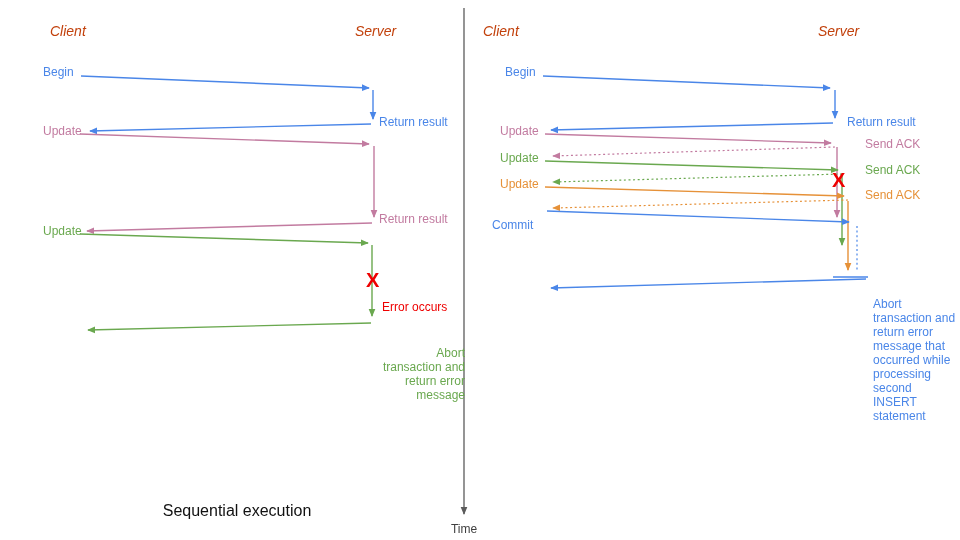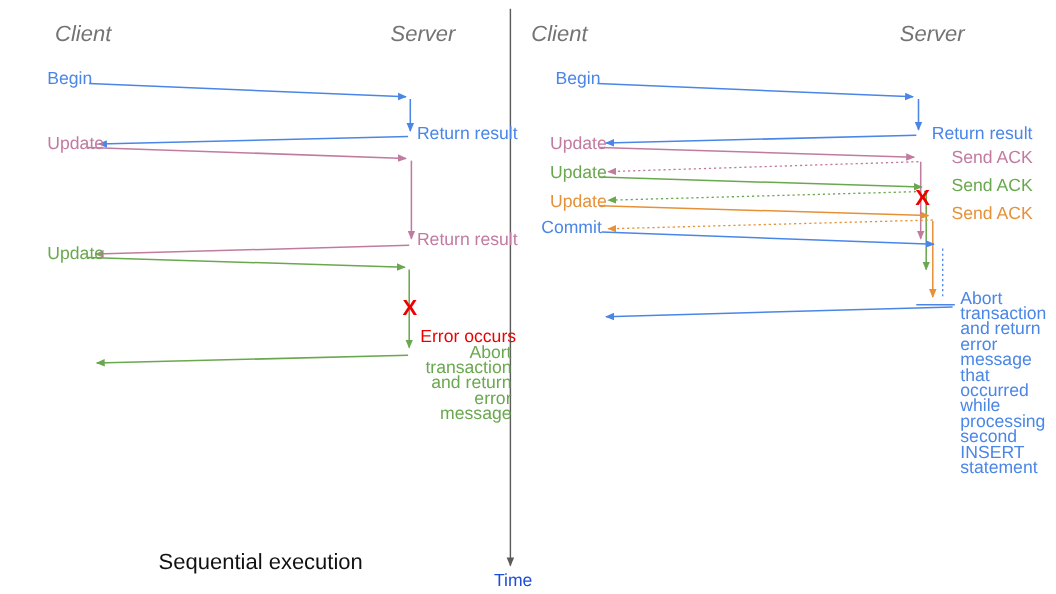"Client" .hdr { color: #737373 -> #c2410c; font-size: 20px -> 14px }
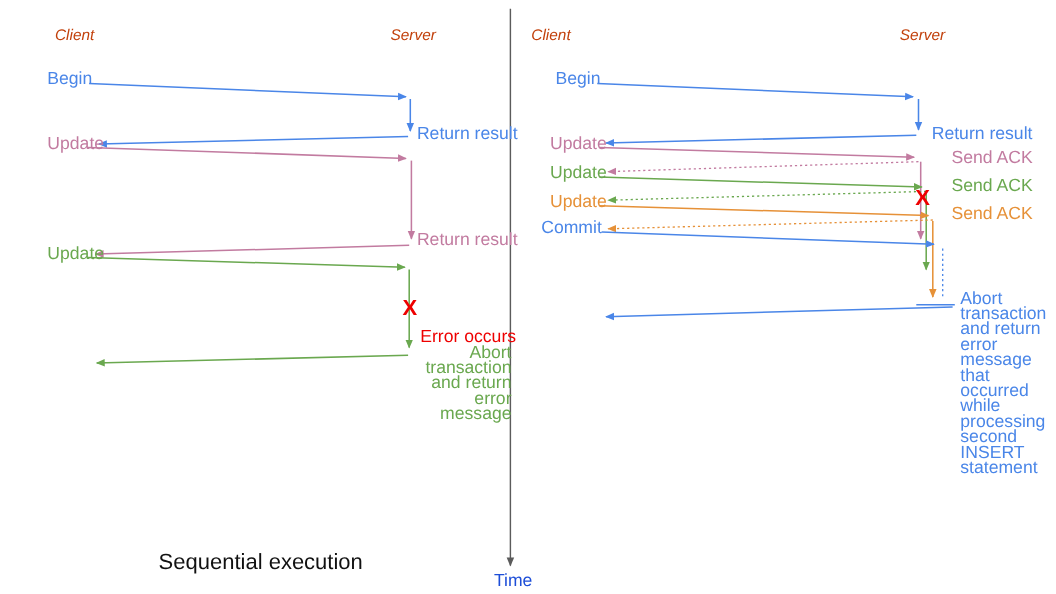"Begin" .lbl { font-size: 16px -> 12px }
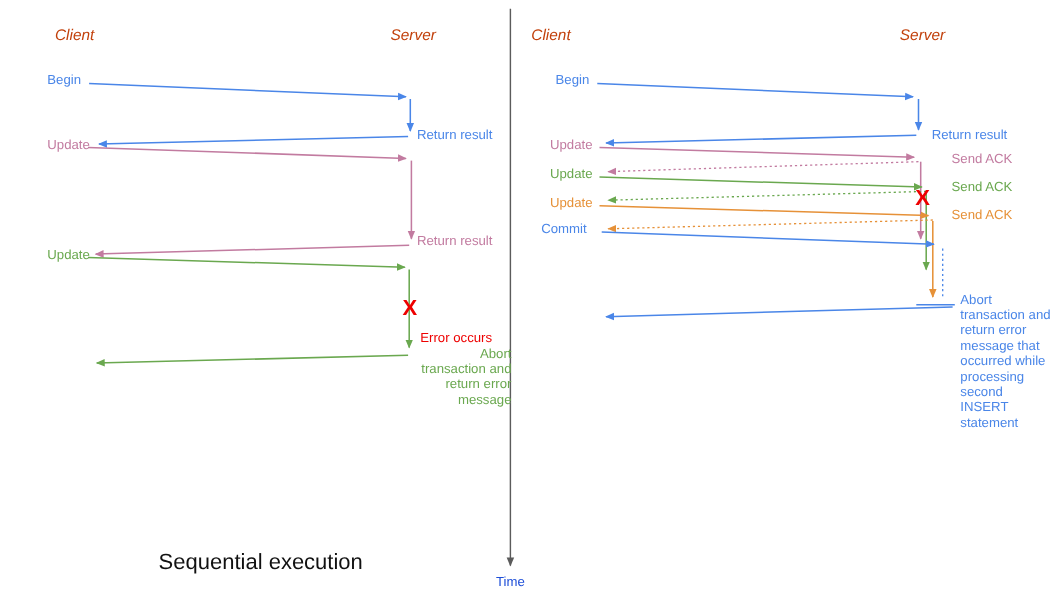"Commit" div.lbl { top: 201px -> 218px }
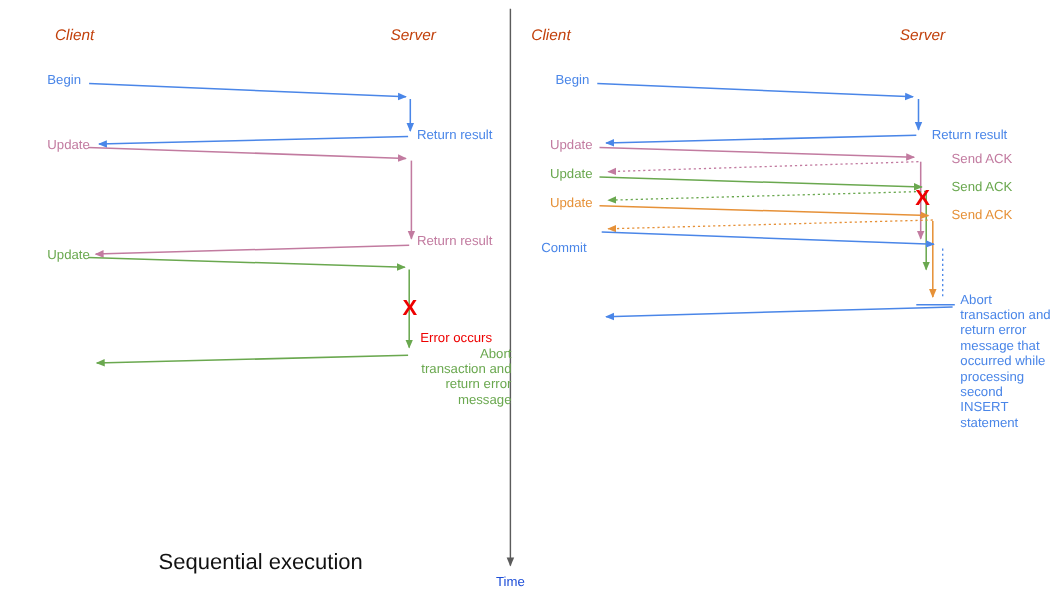"Abort transaction and return error" .wrap { margin-top: none -> 32px }
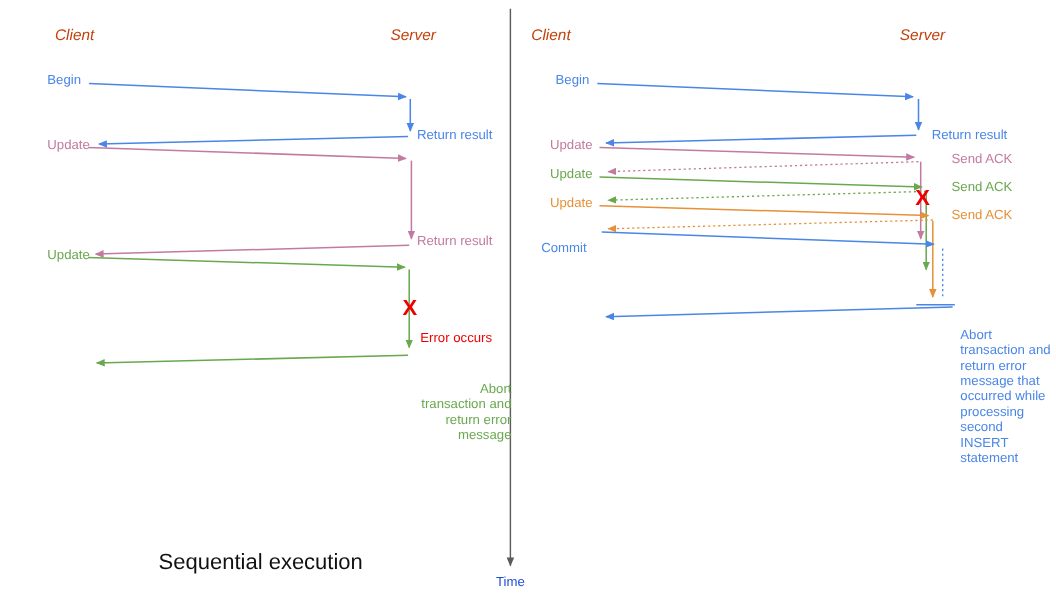"Sequential execution" .cap { font-size: 20px -> 16px }
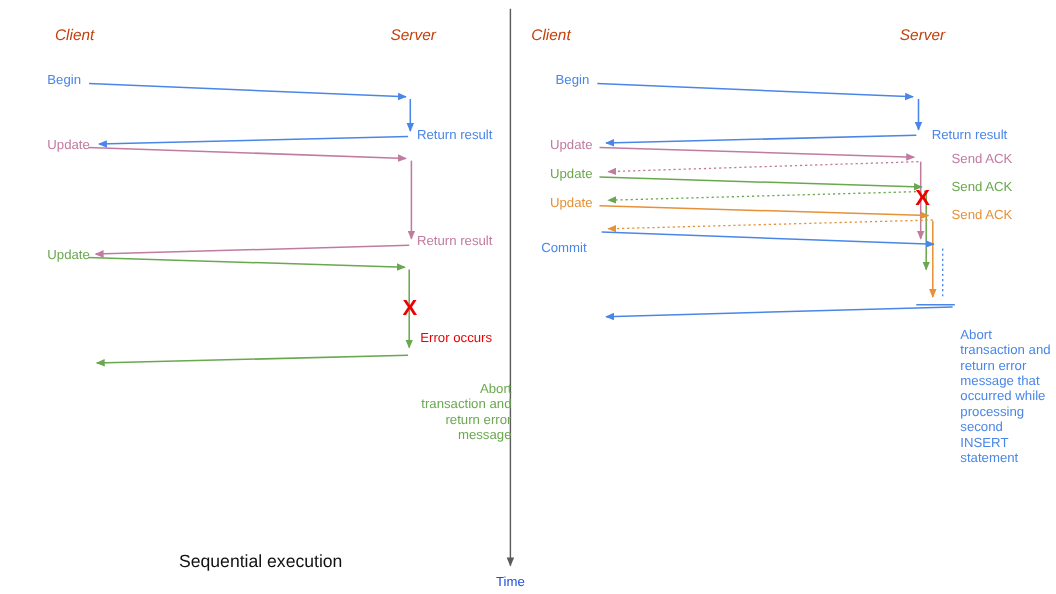"Time" .c-black { color: #1d4ed8 -> #404040 }
